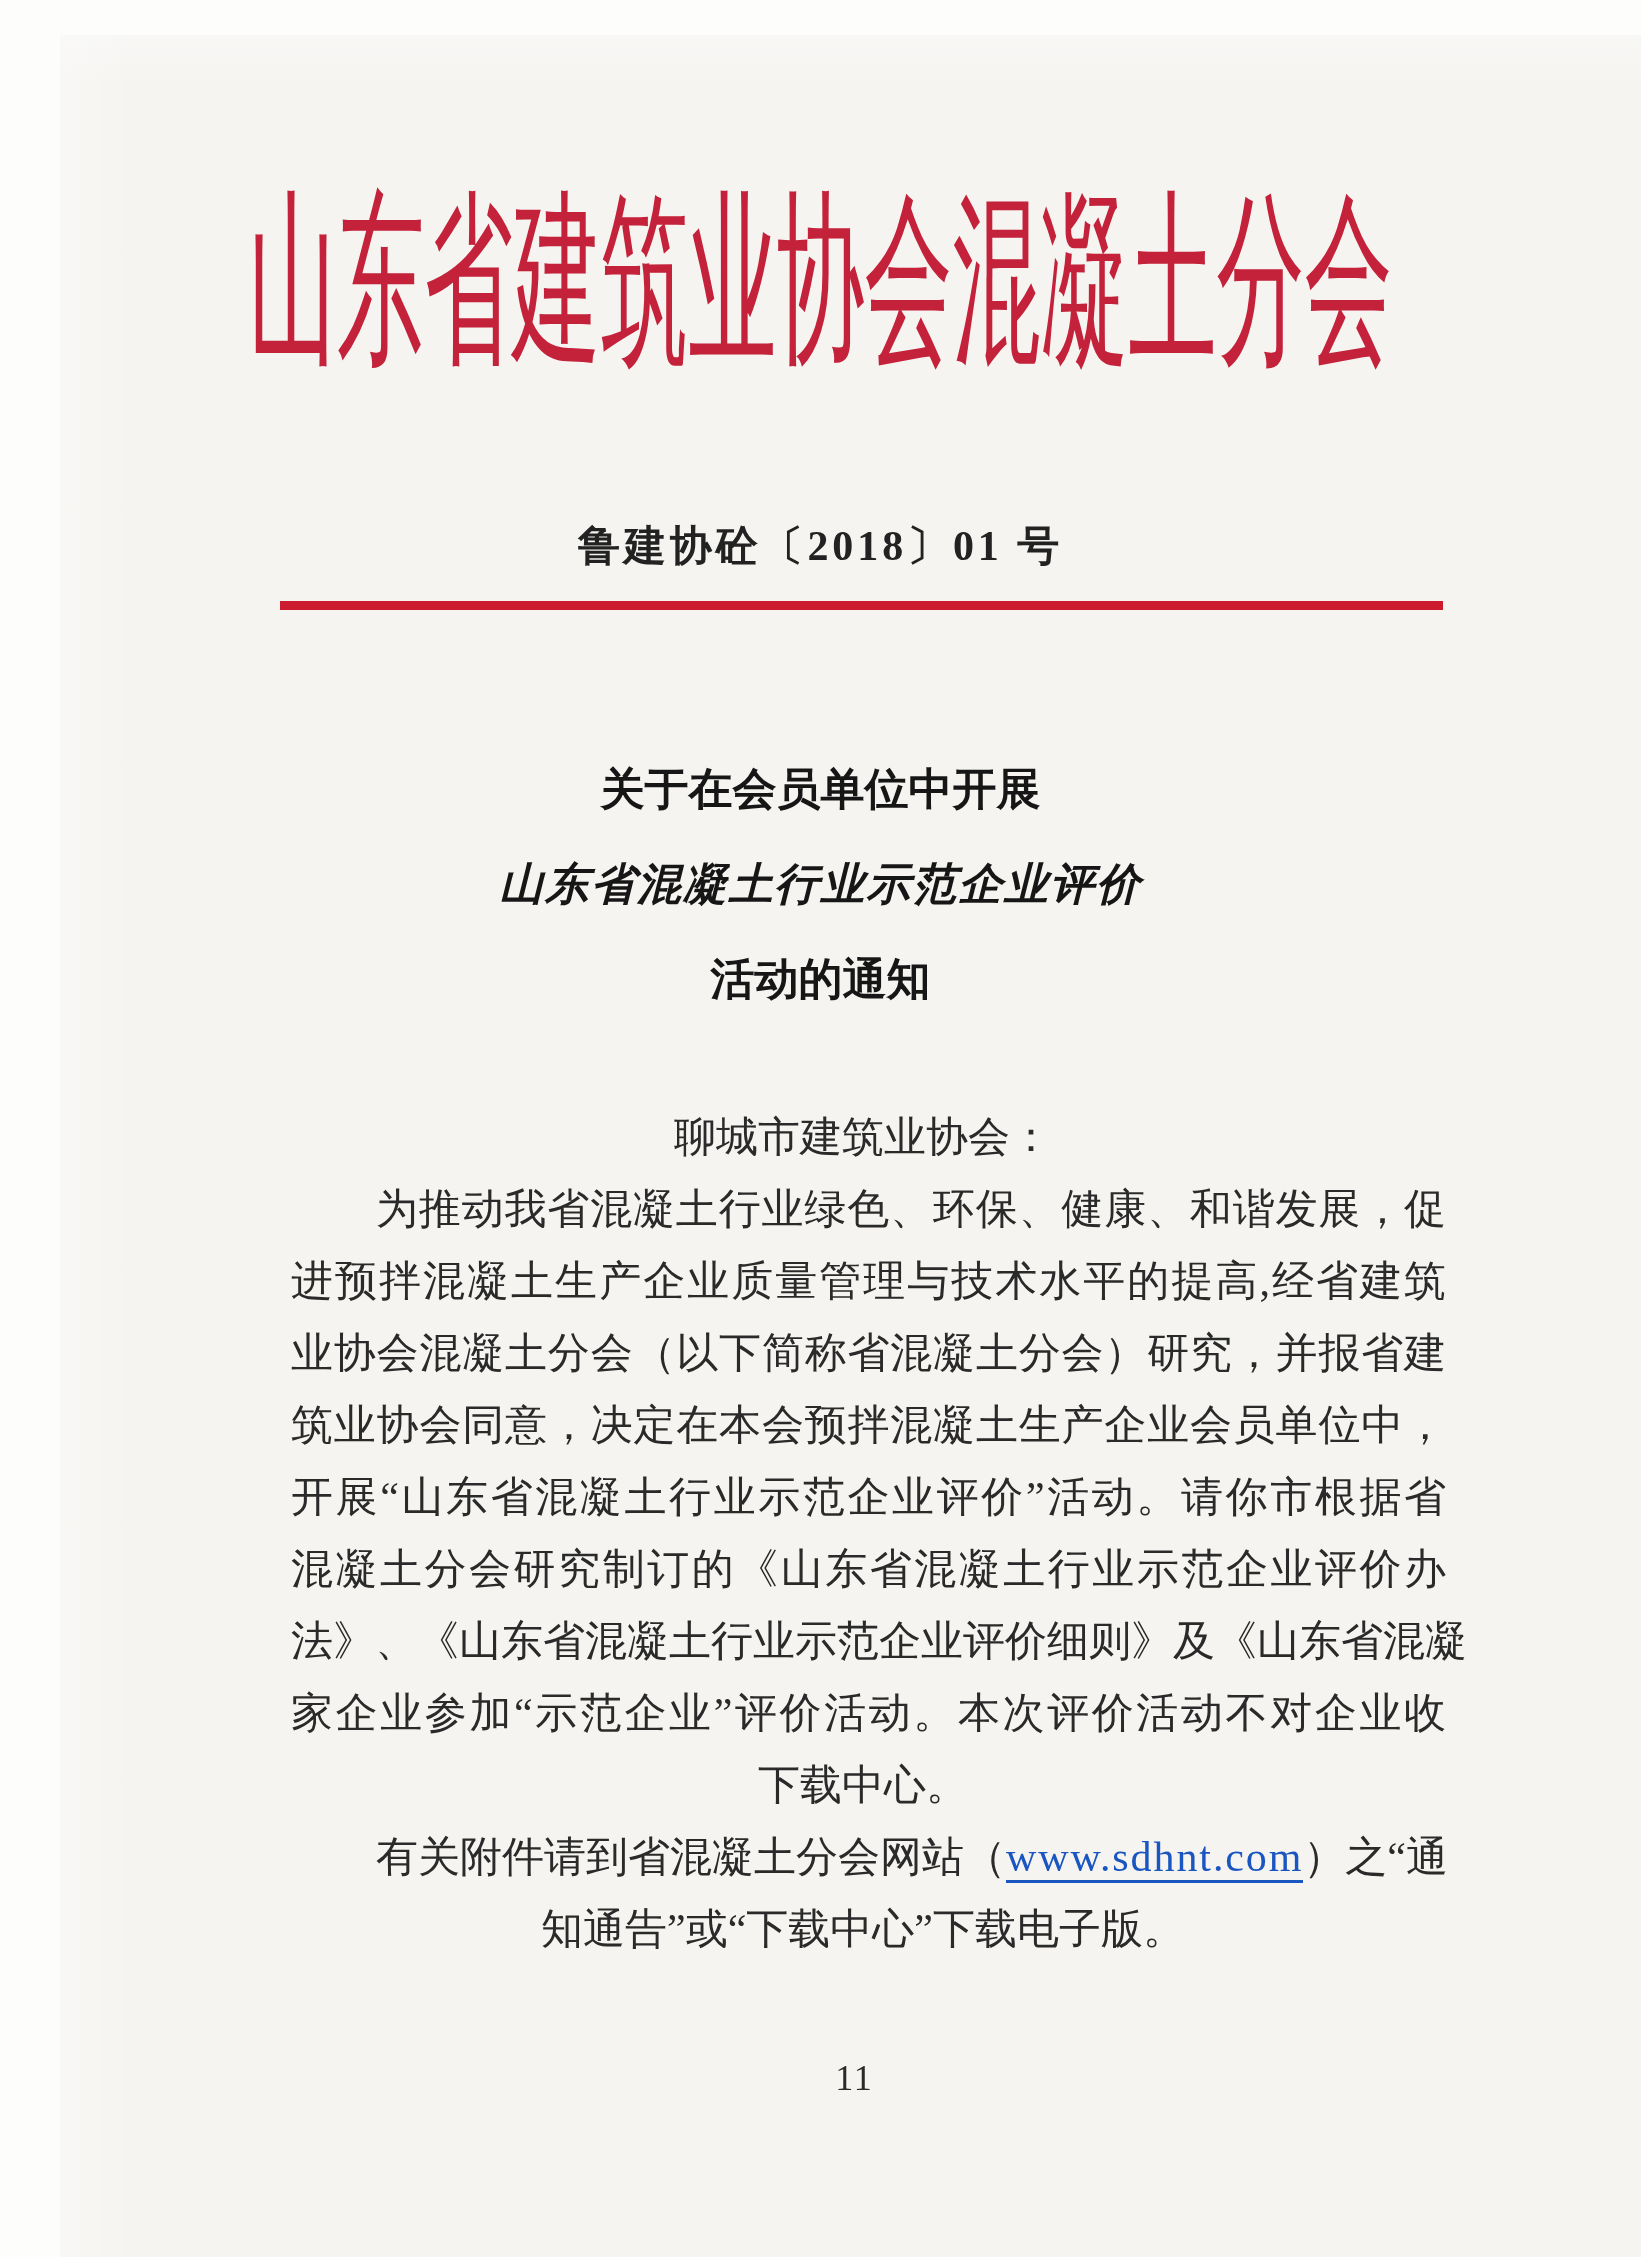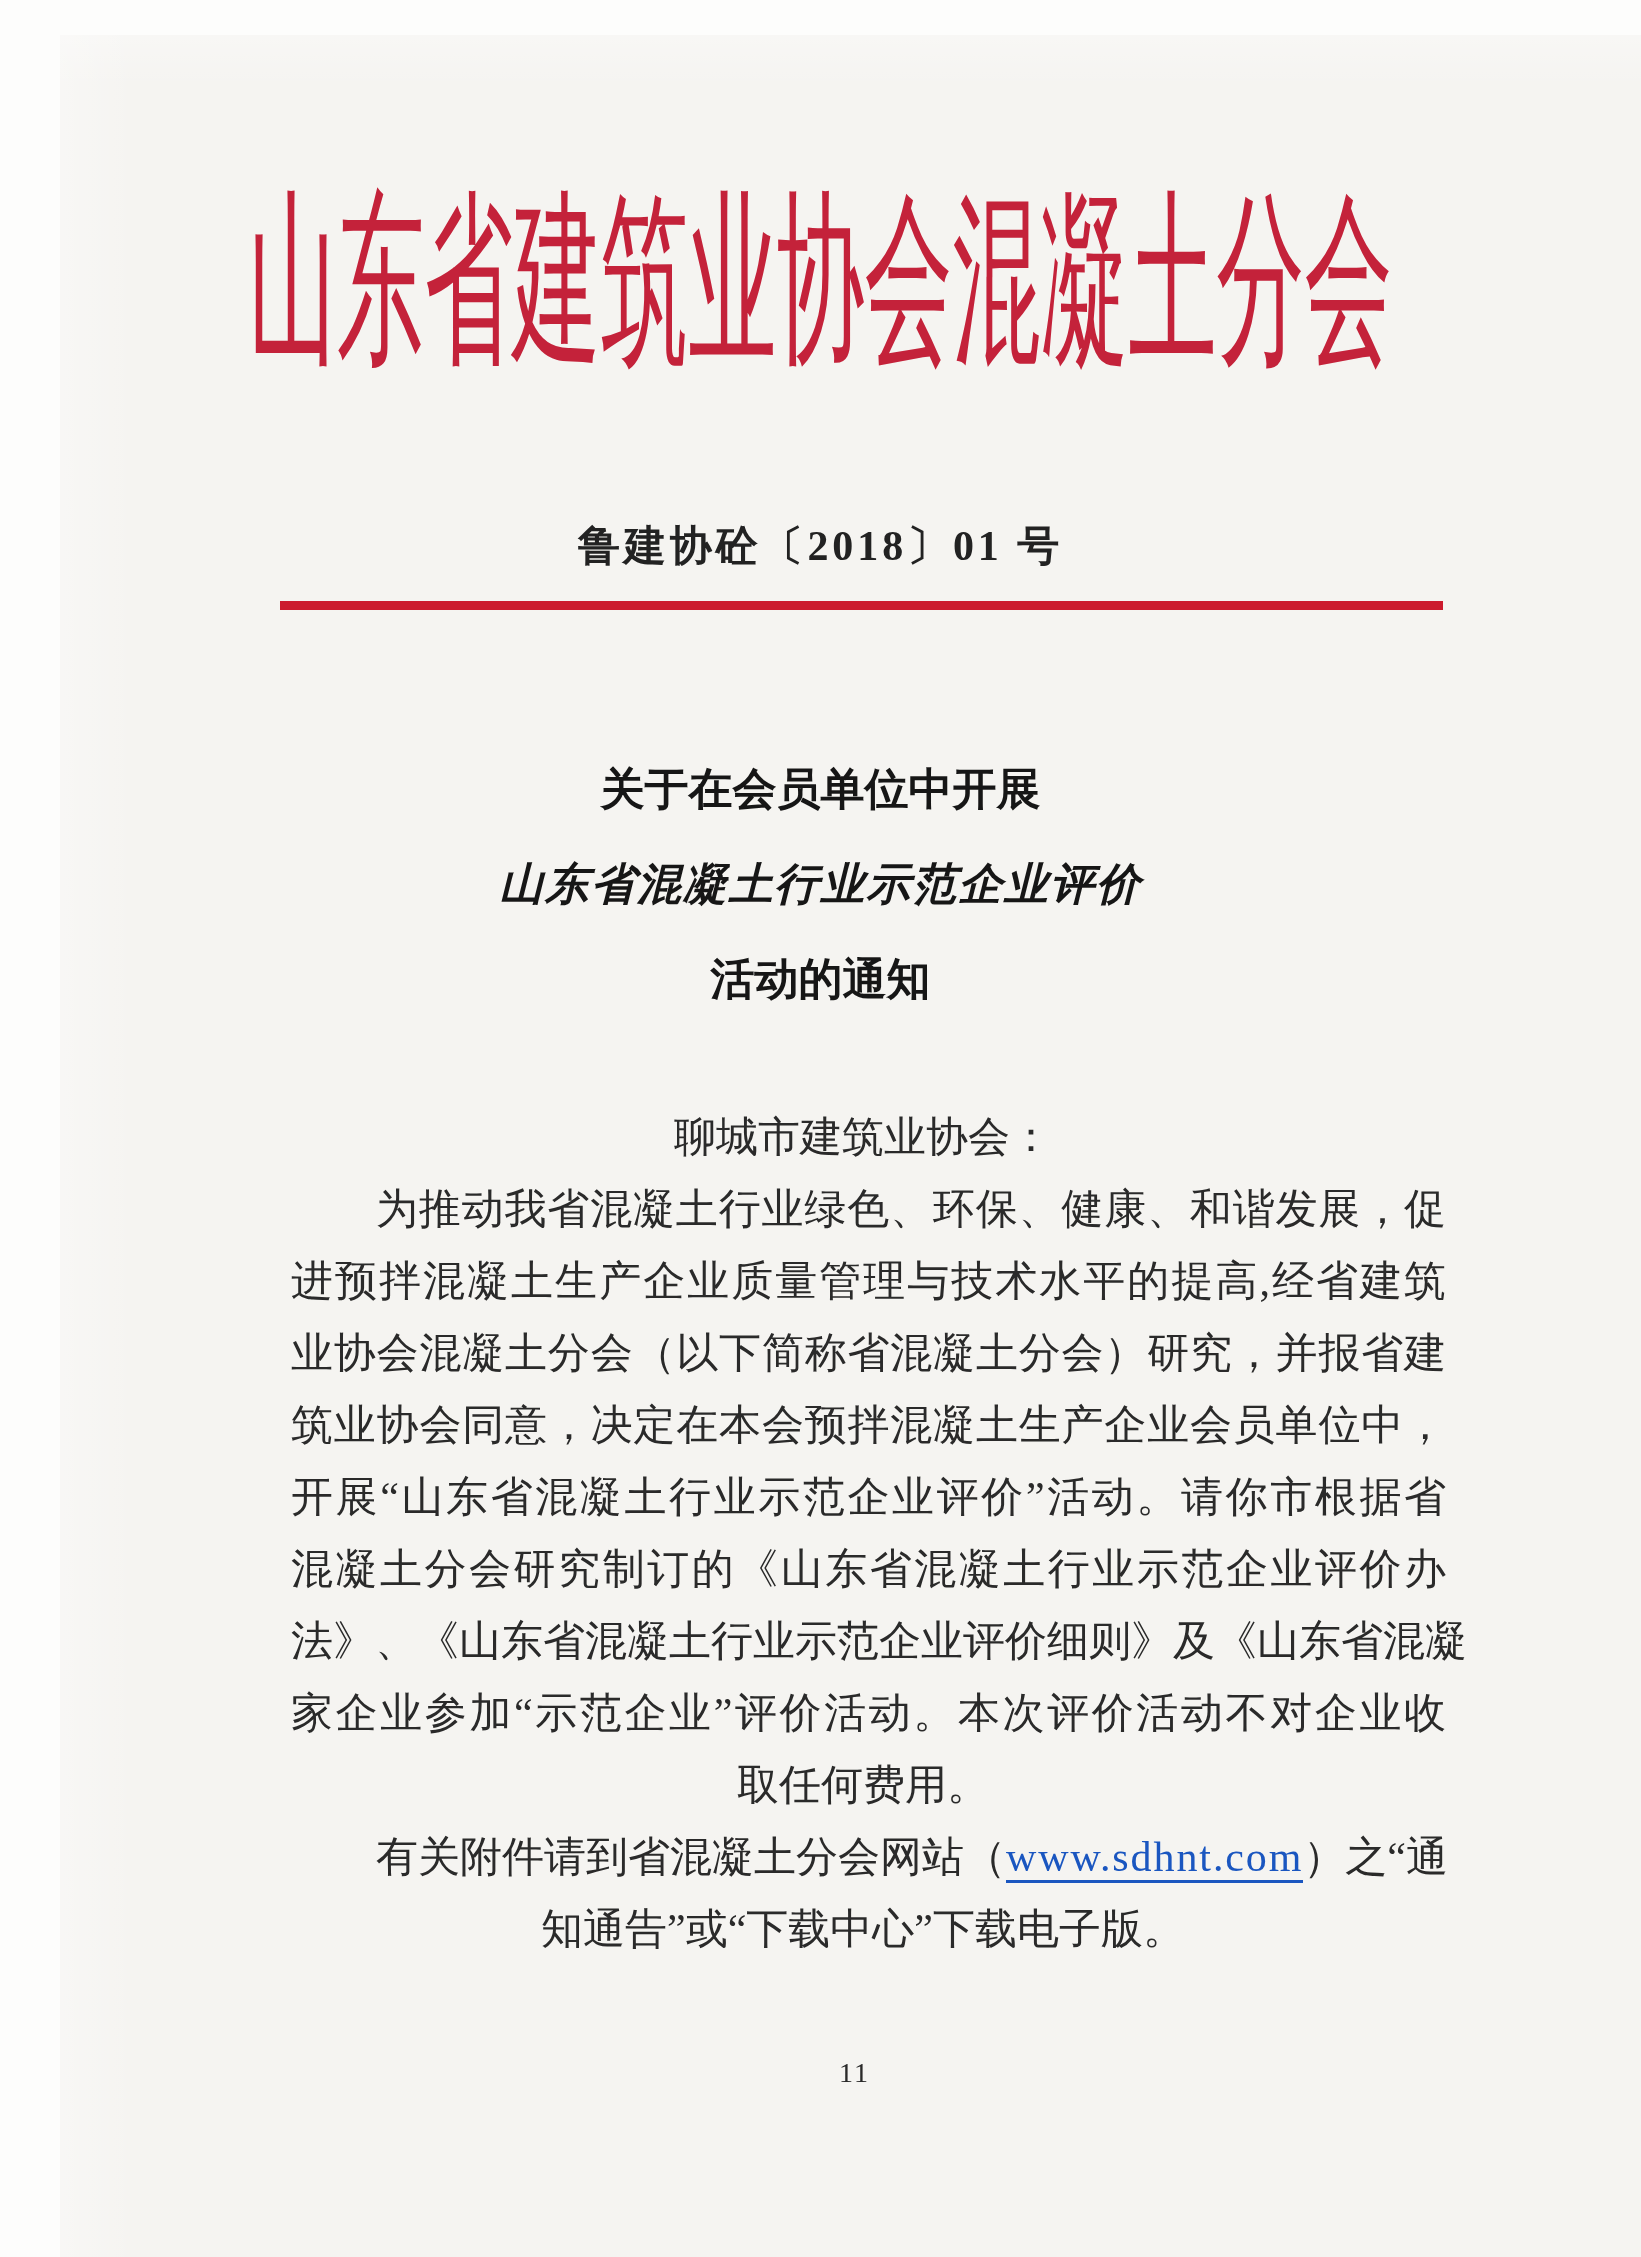"取任何费用。" div.line { text: 取任何费用 -> 下载中心 }
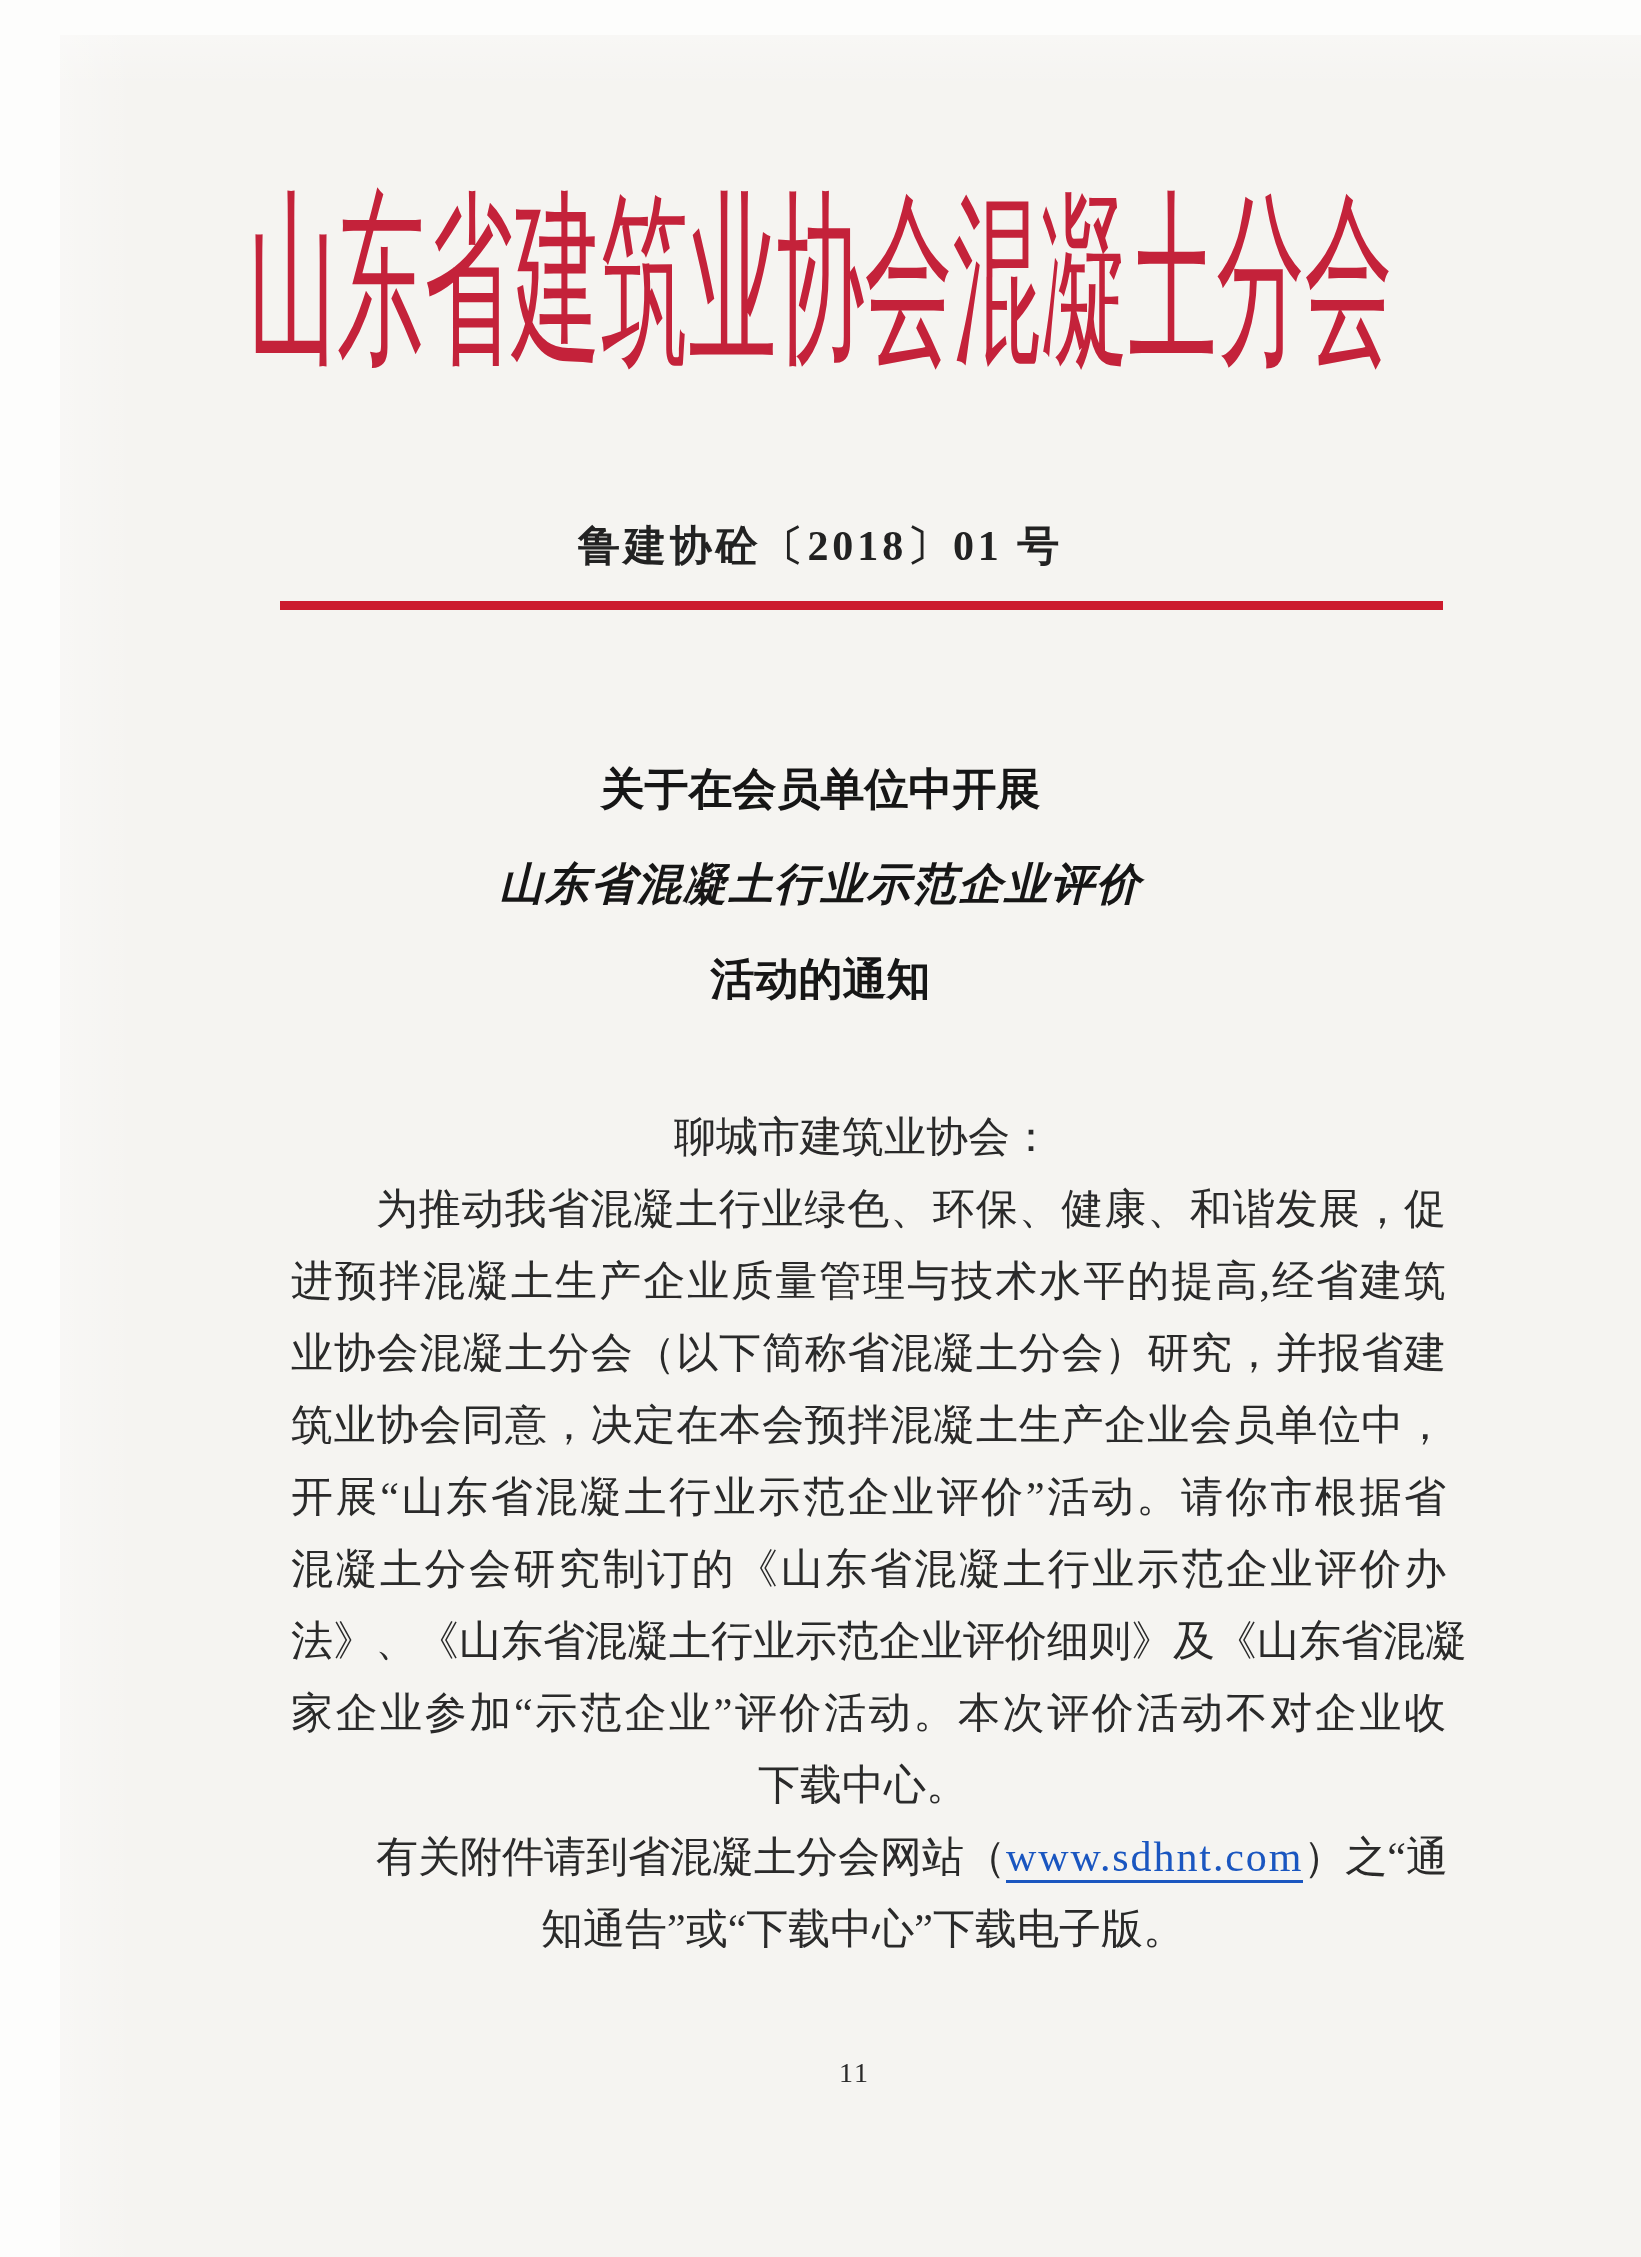"11" .page-number { font-size: 28px -> 36px }
